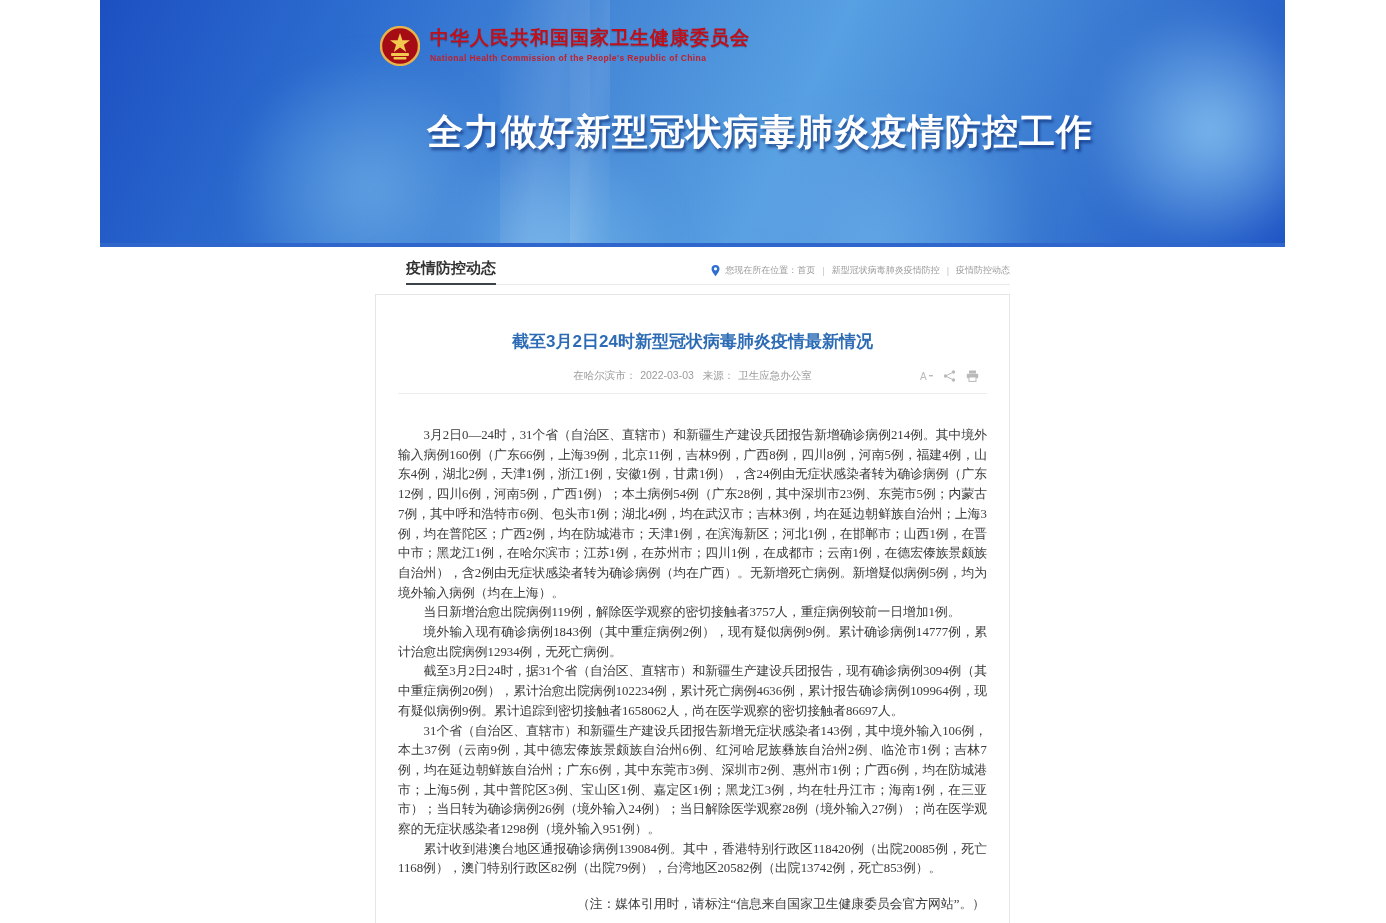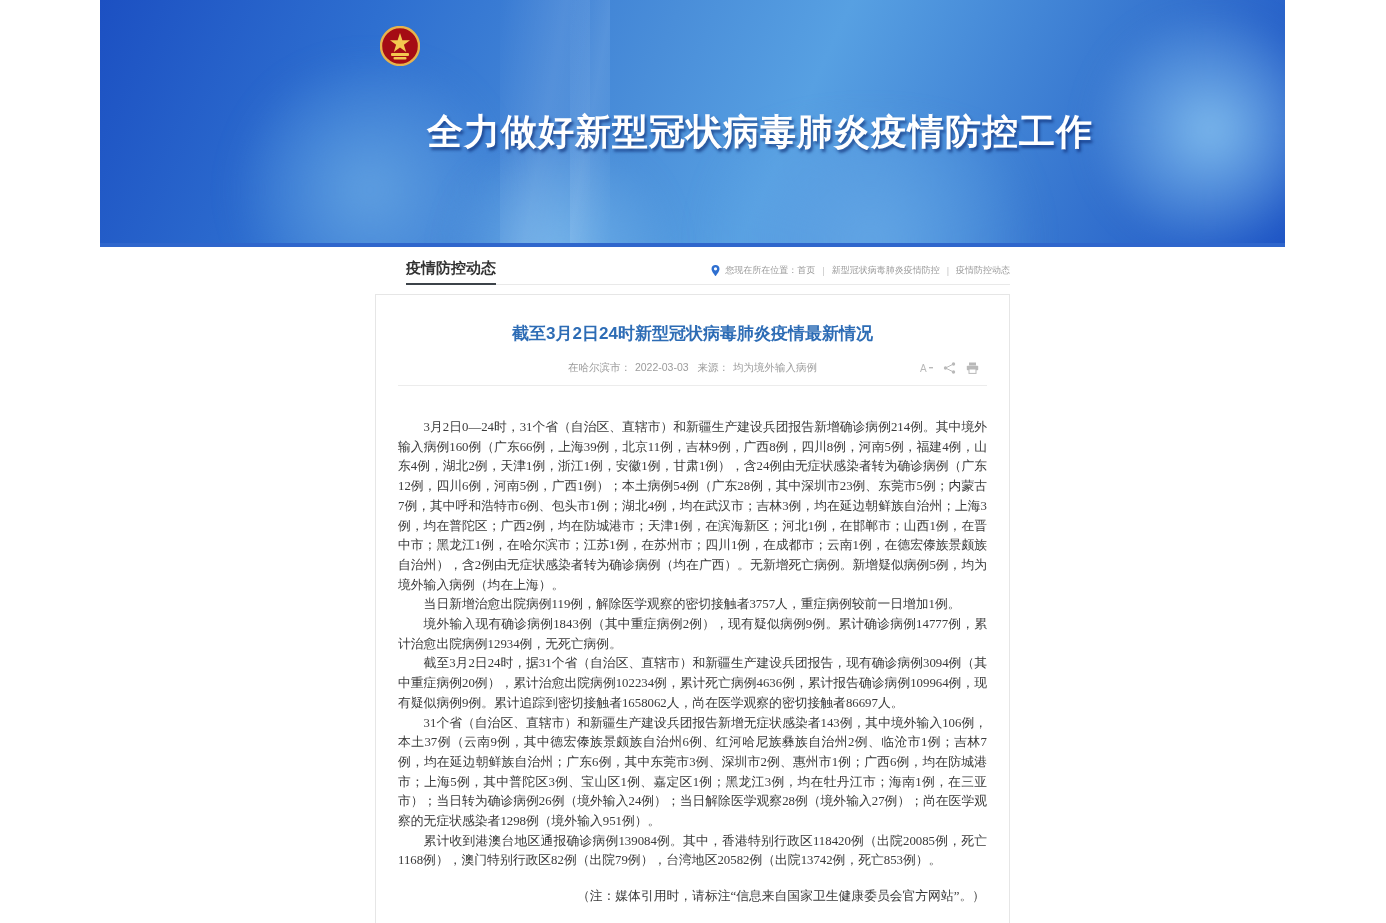"中华人民共和国国家卫生健康委员会" div.brand-text { html: none -> <div> <div>中华人民共和国国家卫生健康委员会</div> <div>National Health Commission of the People's Republic of China</div> </div> }
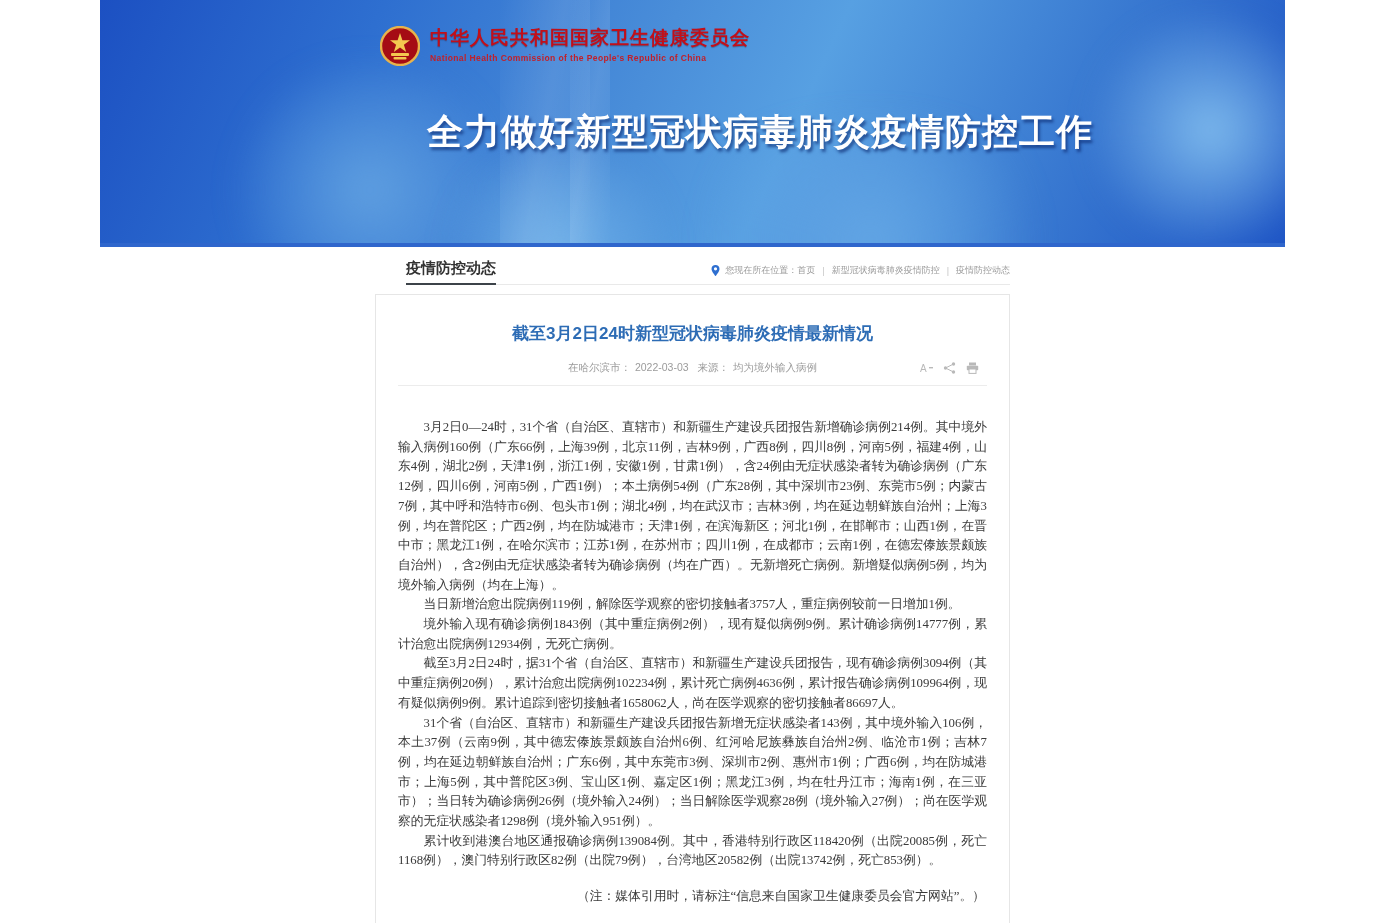"截至3月2日24时新型冠状病毒肺炎疫情最新情况" .article-title { margin-top: 6px -> 14px }
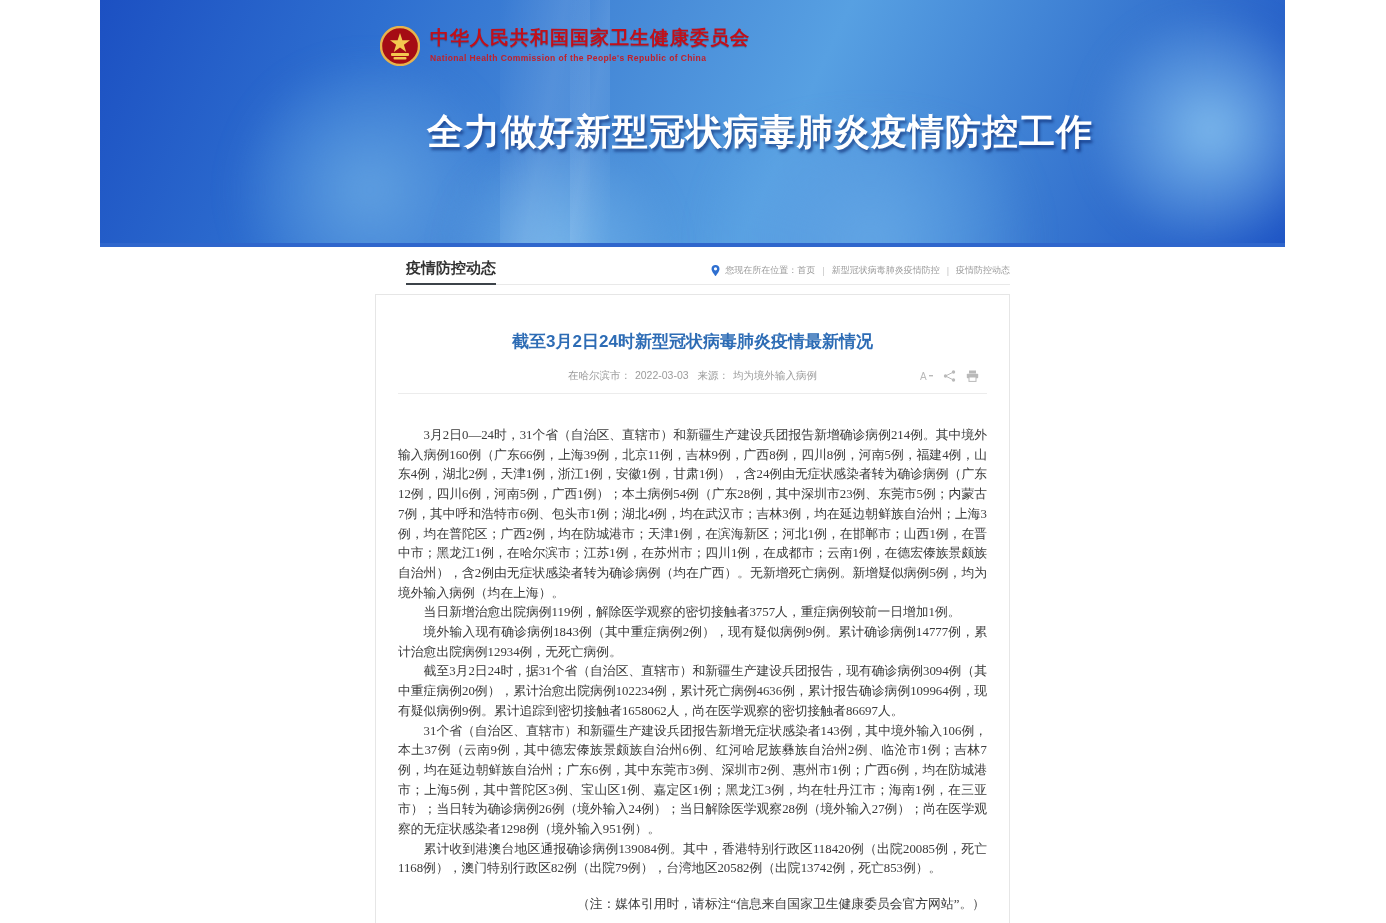"均为境外输入病例" span { text: 均为境外输入病例 -> 卫生应急办公室 }
